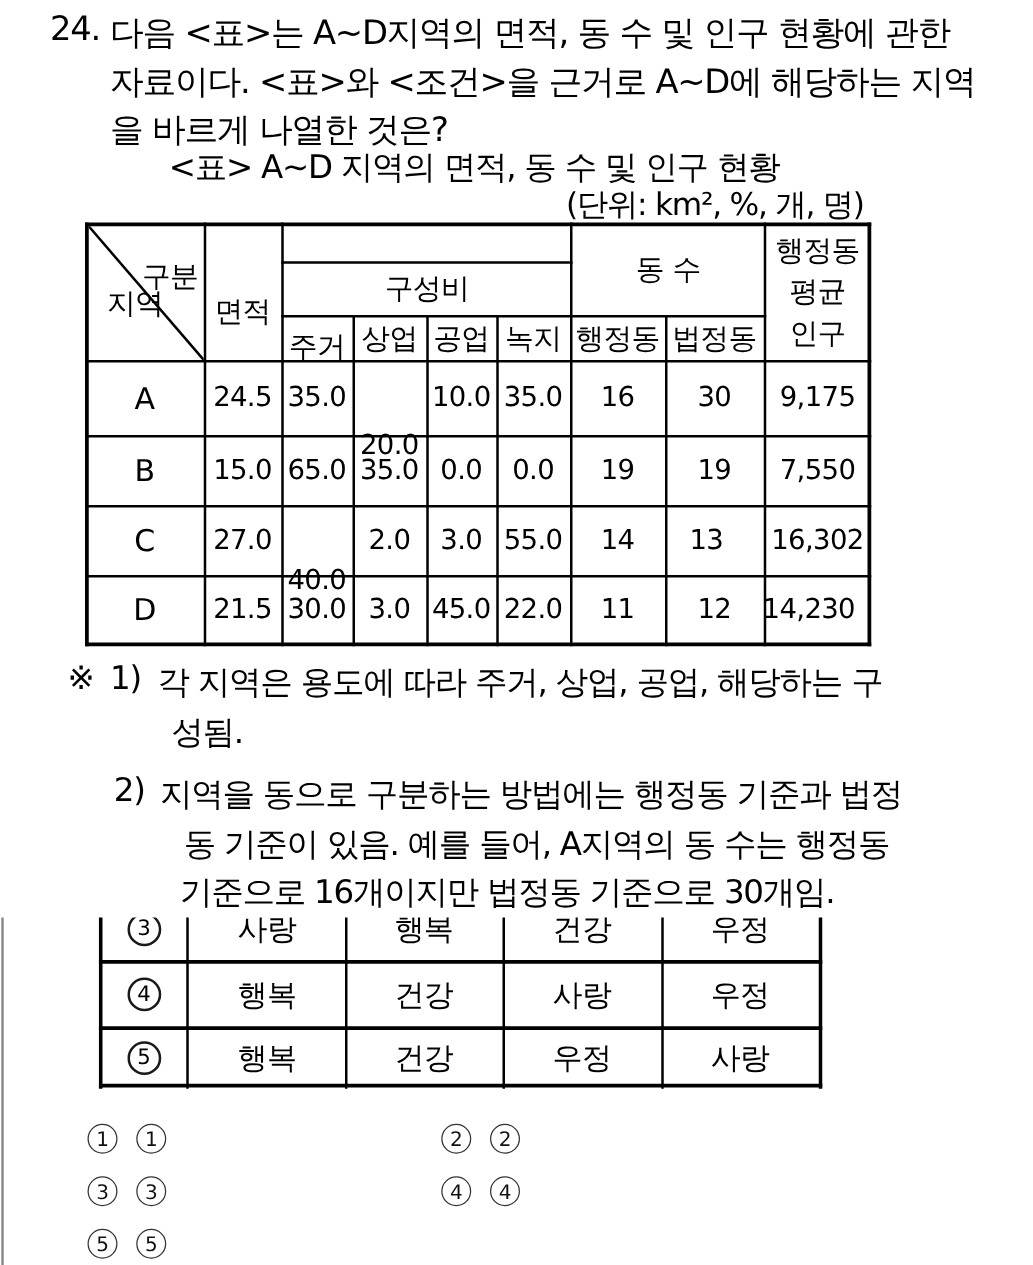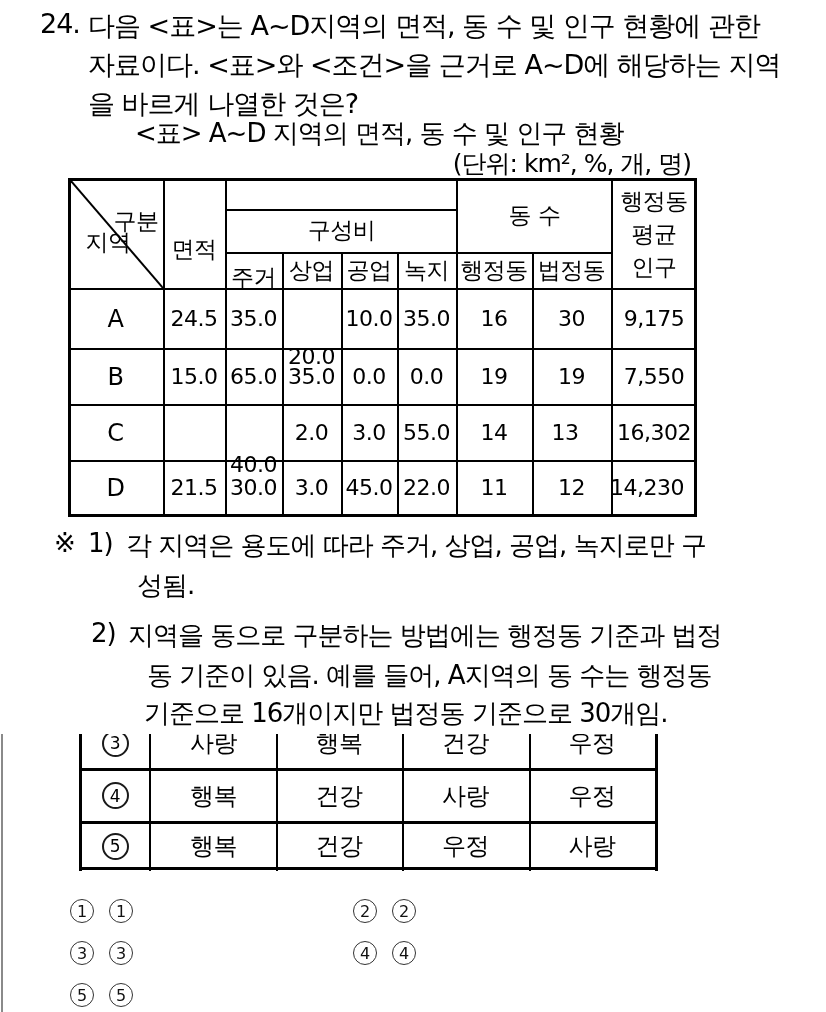"27.0" div.c { html: none -> <div>27.0</div> }
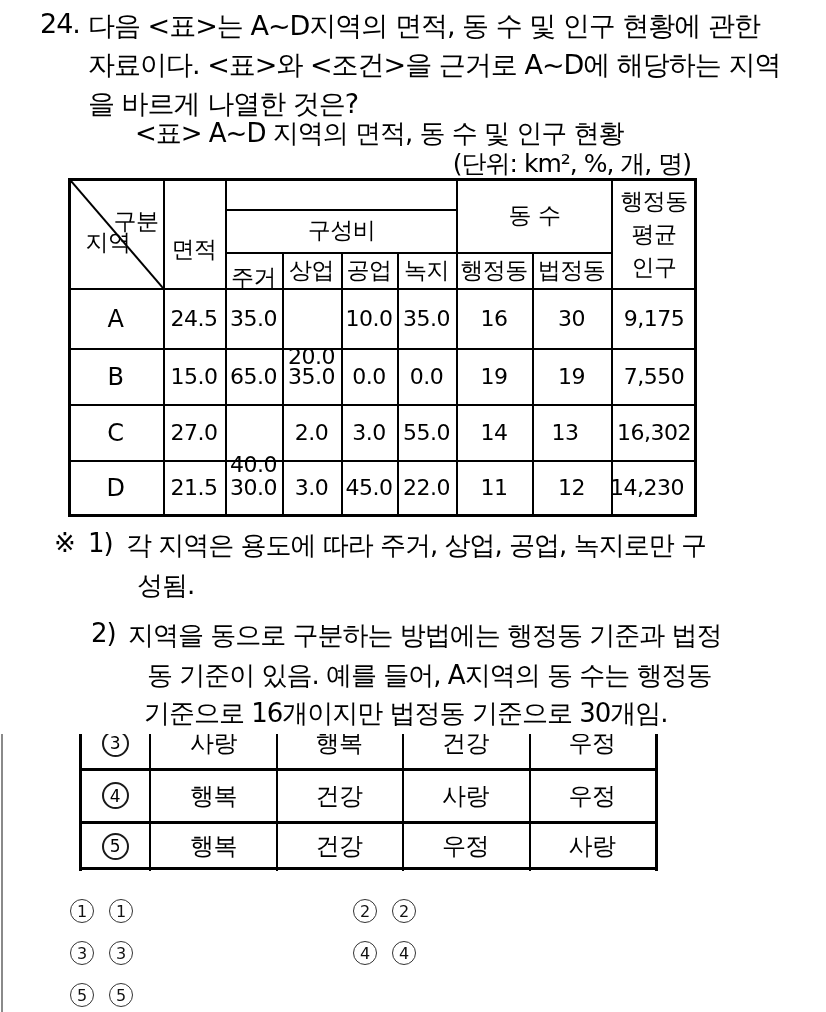"각 지역은 용도에 따라 주거," div.abs { text: 녹지로만 -> 해당하는 }
